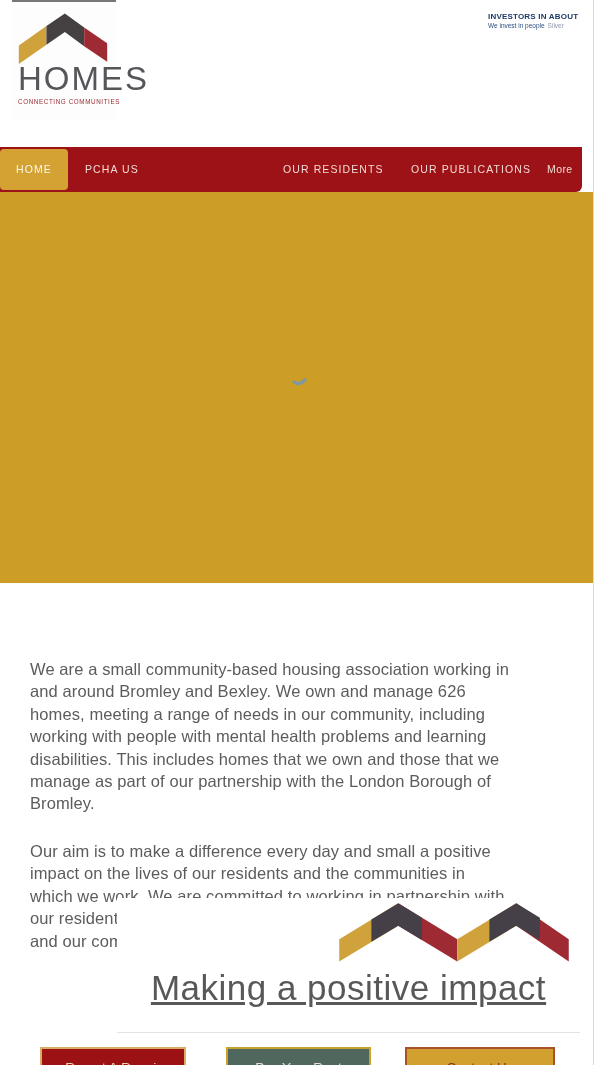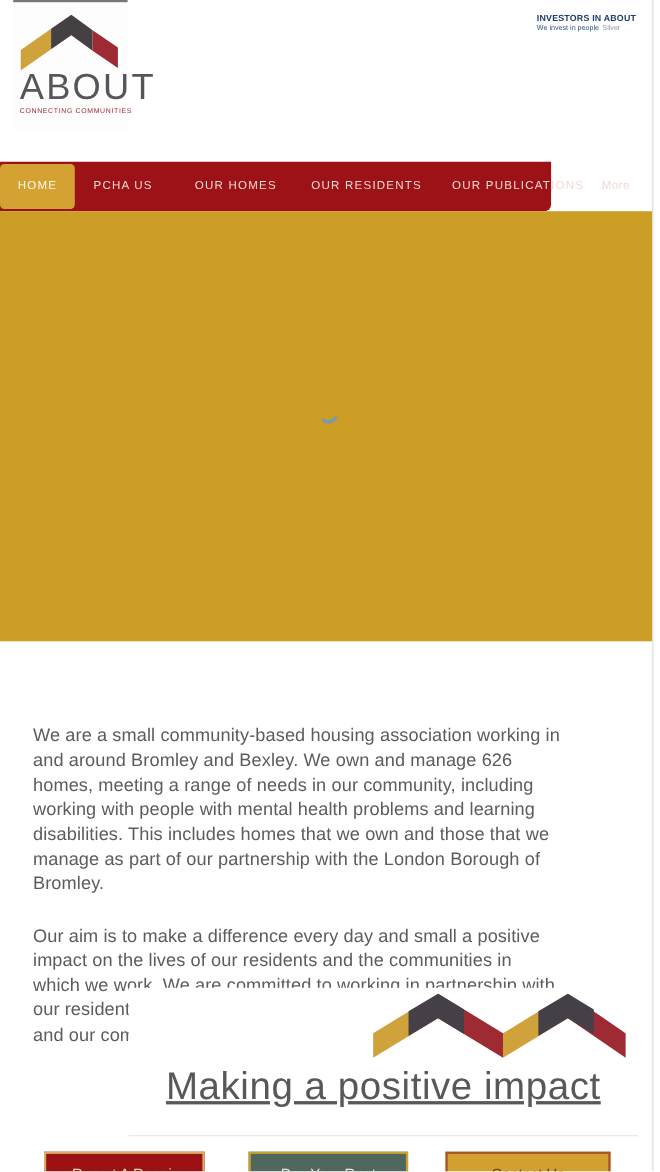"ABOUT" div.logo-word { text: ABOUT -> HOMES }
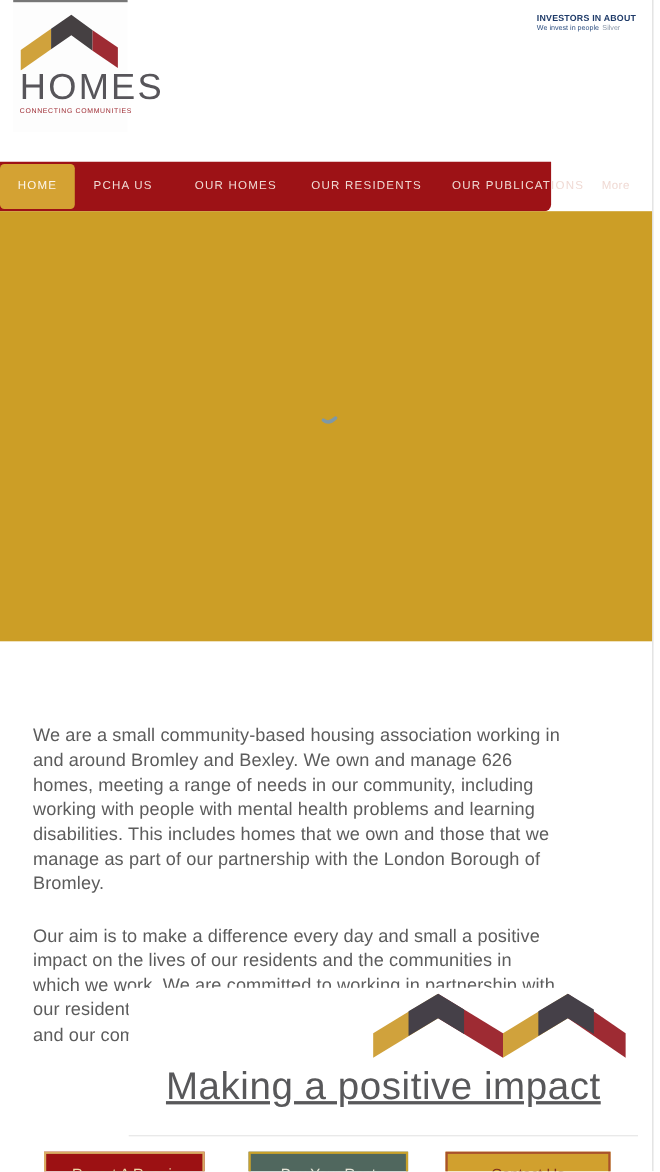"HOME" .nav { width: 501px -> 582px }
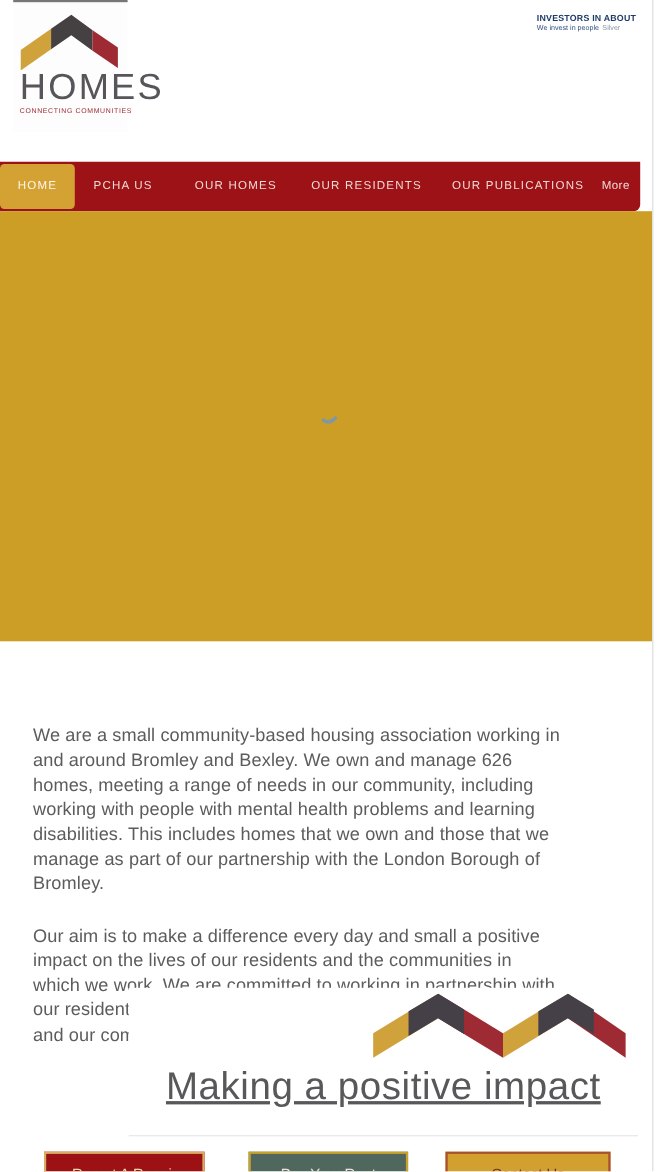"OUR HOMES" div.nav-item { html: <div>OUR HOMES</div> -> none }
